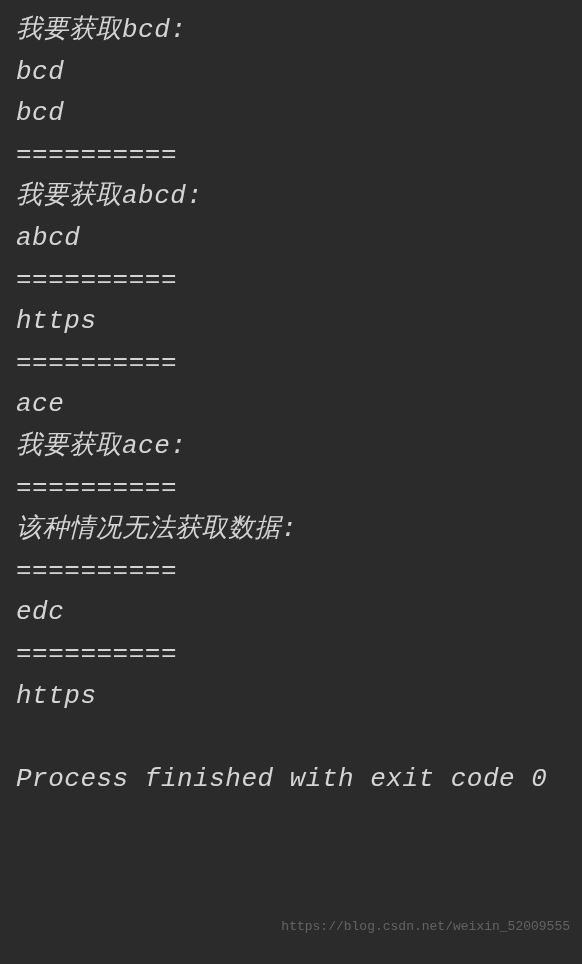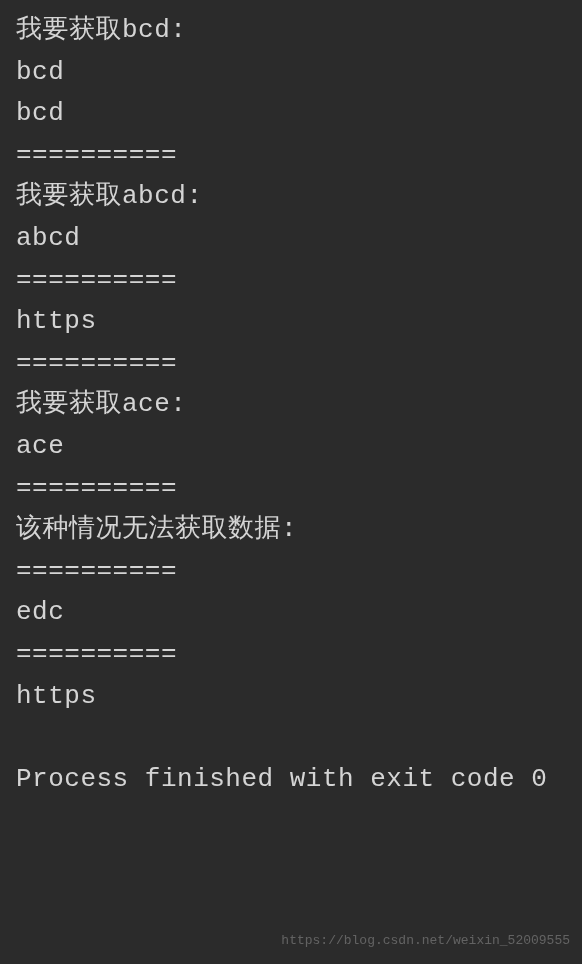"我要获取bcd:" .output-line { font-style: none -> italic }
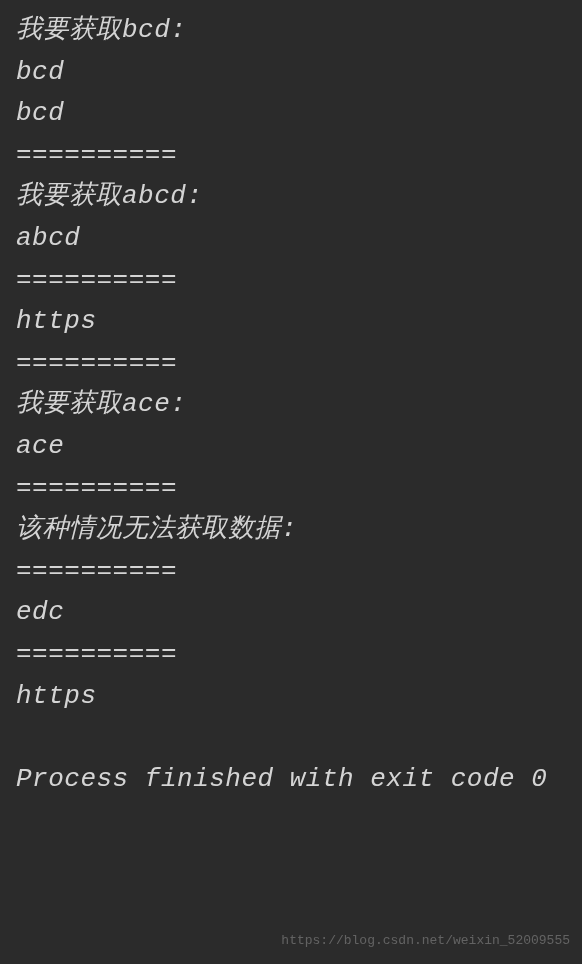"我要获取ace:" div.output-line { order: before "ace" -> after "ace" }
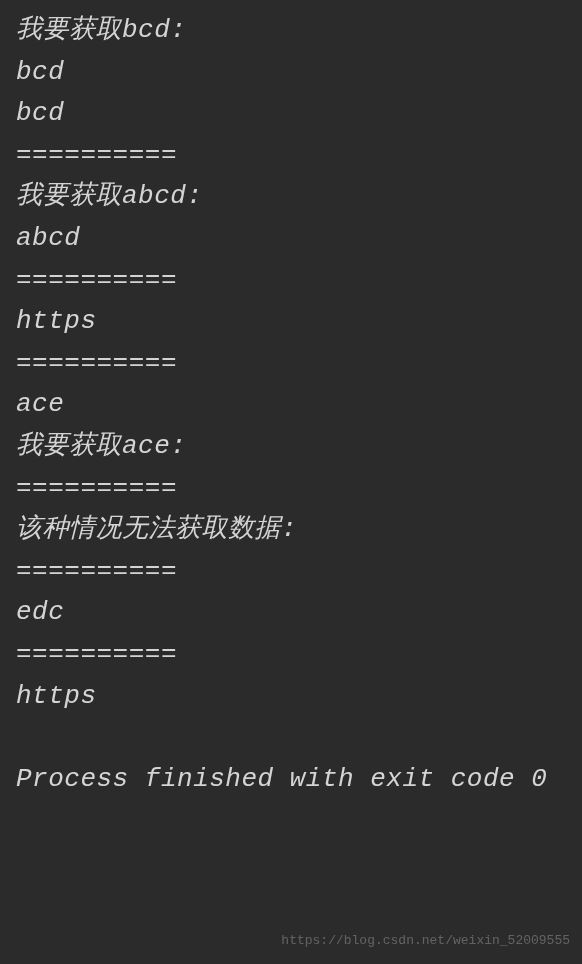"https://blog.csdn.net/weixin_52009555" .watermark { bottom: 12px -> 26px }
